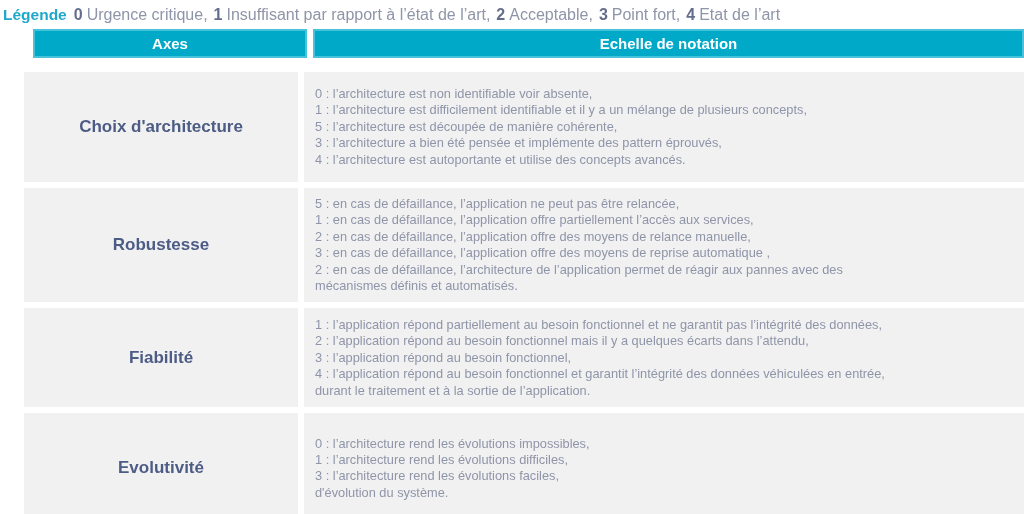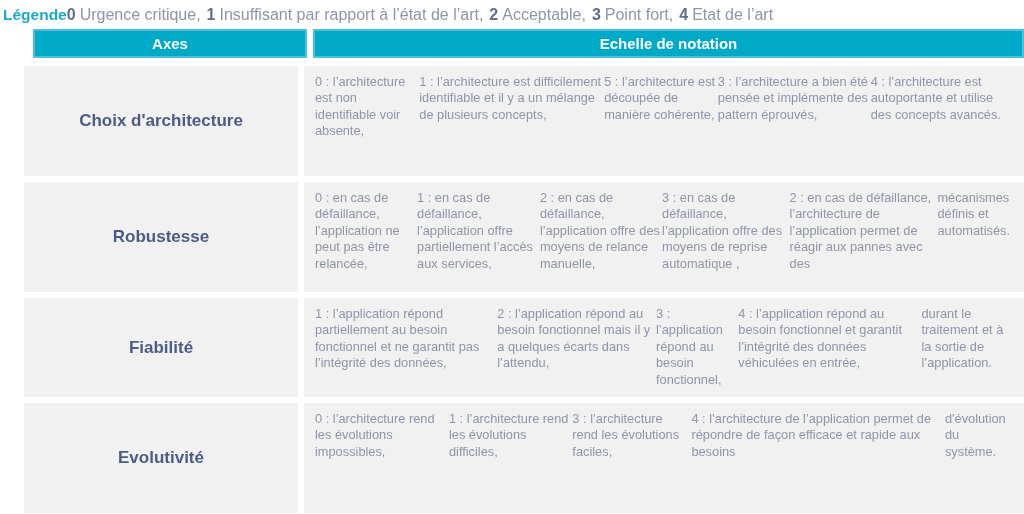"Légende" .legend-title { margin-right: none -> 7px }
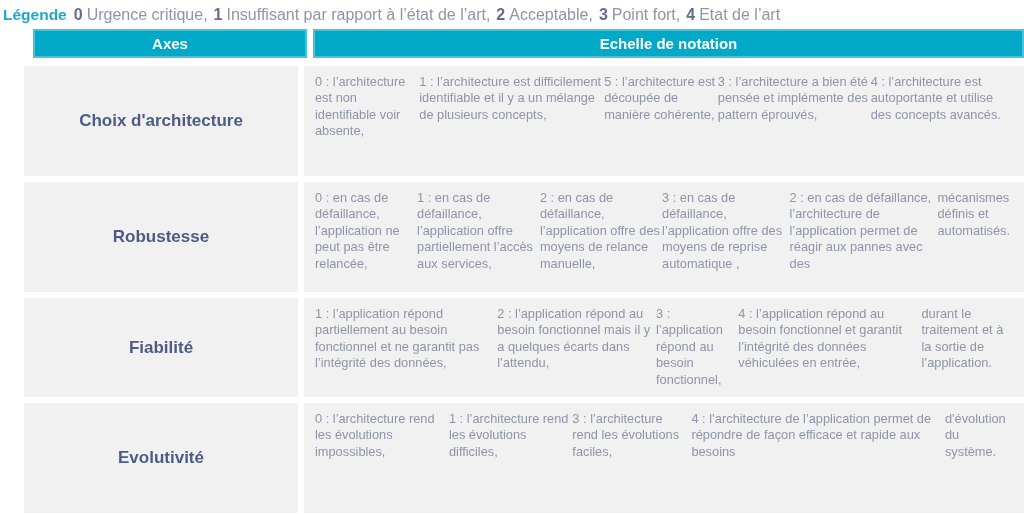"Axes" .t-header { margin-bottom: 8px -> 14px }
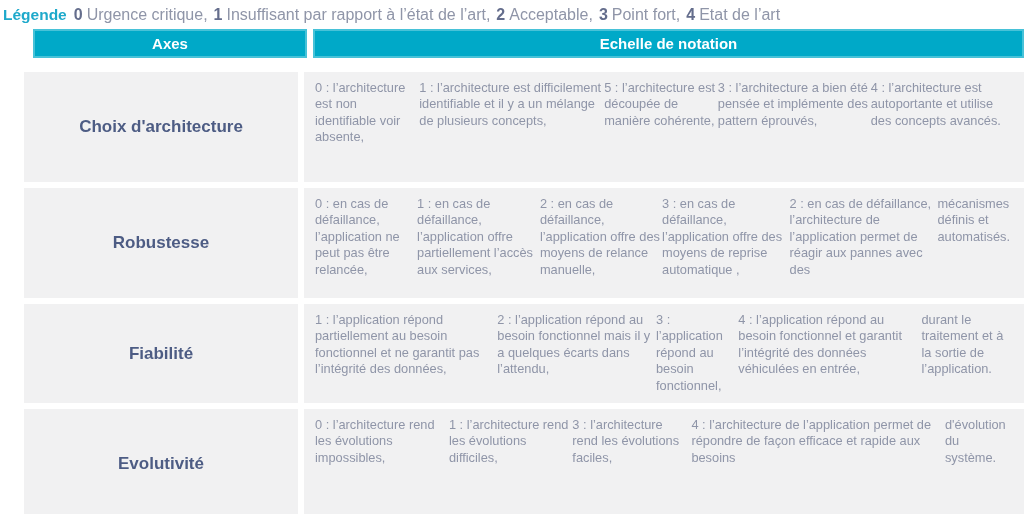"0 : l’architecture est non" .cell-scale { flex-direction: none -> column }
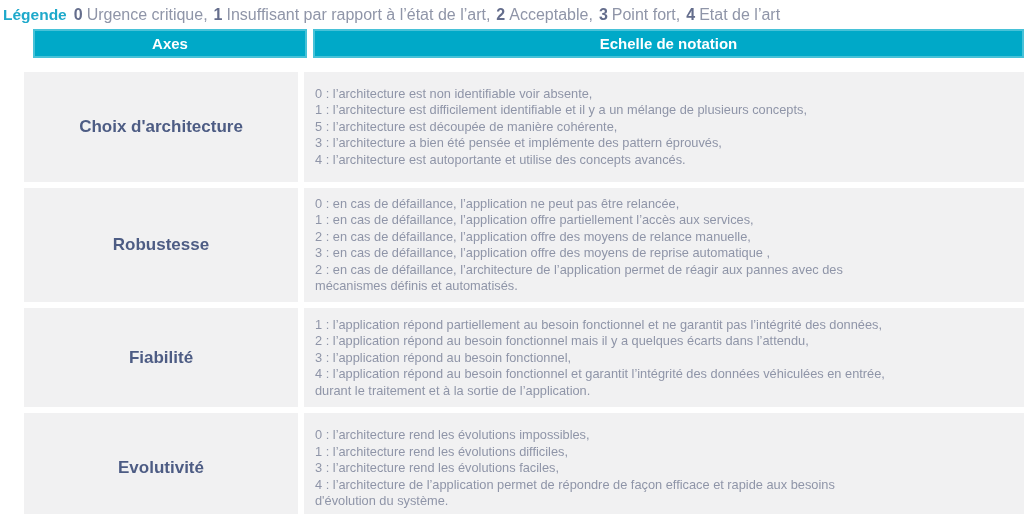"0 : en cas de" div.scale-line { text: 0 -> 5 }
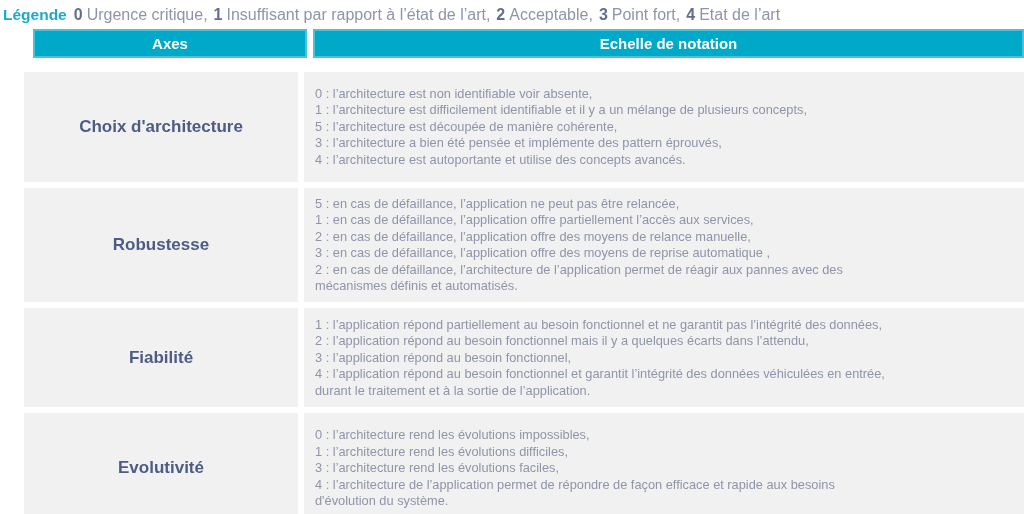"4 : l’architecture de l’application" div.scale-line { html: <div>4 : l’architecture de l’application permet de répondre de façon efficace et rapide aux besoins</div> -> none }
